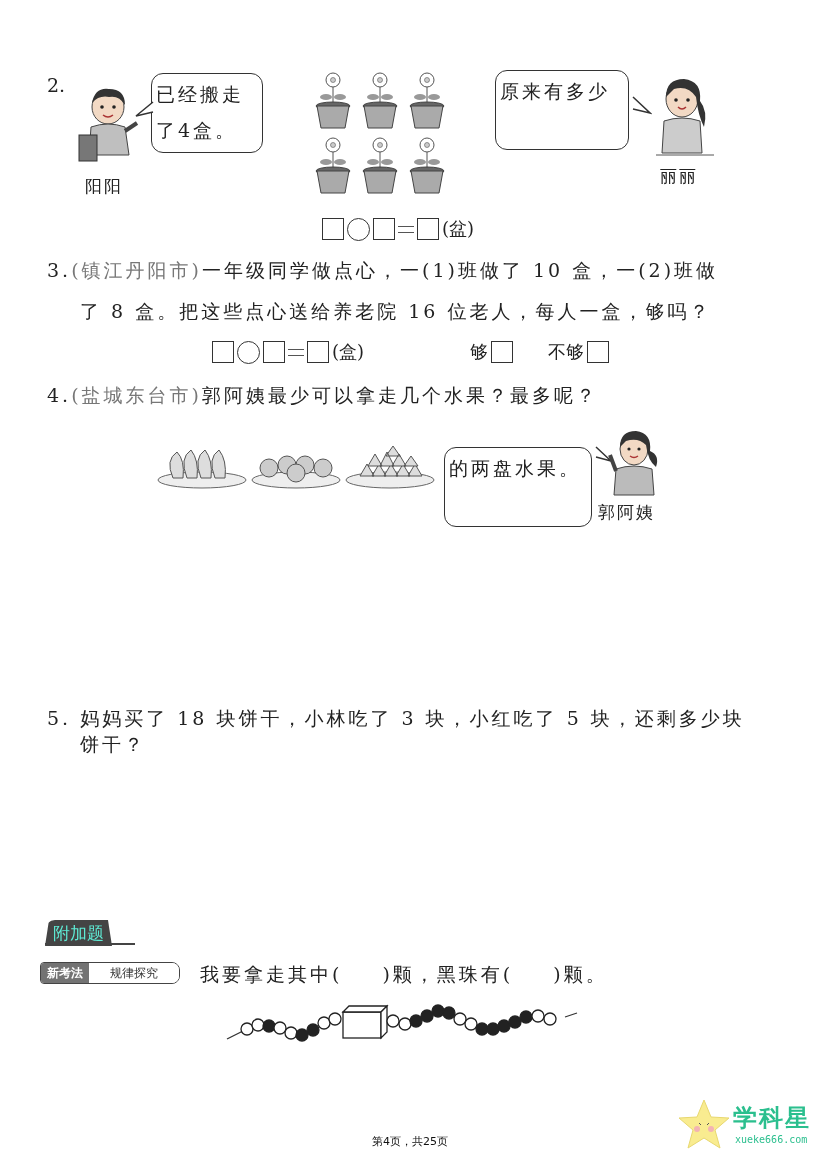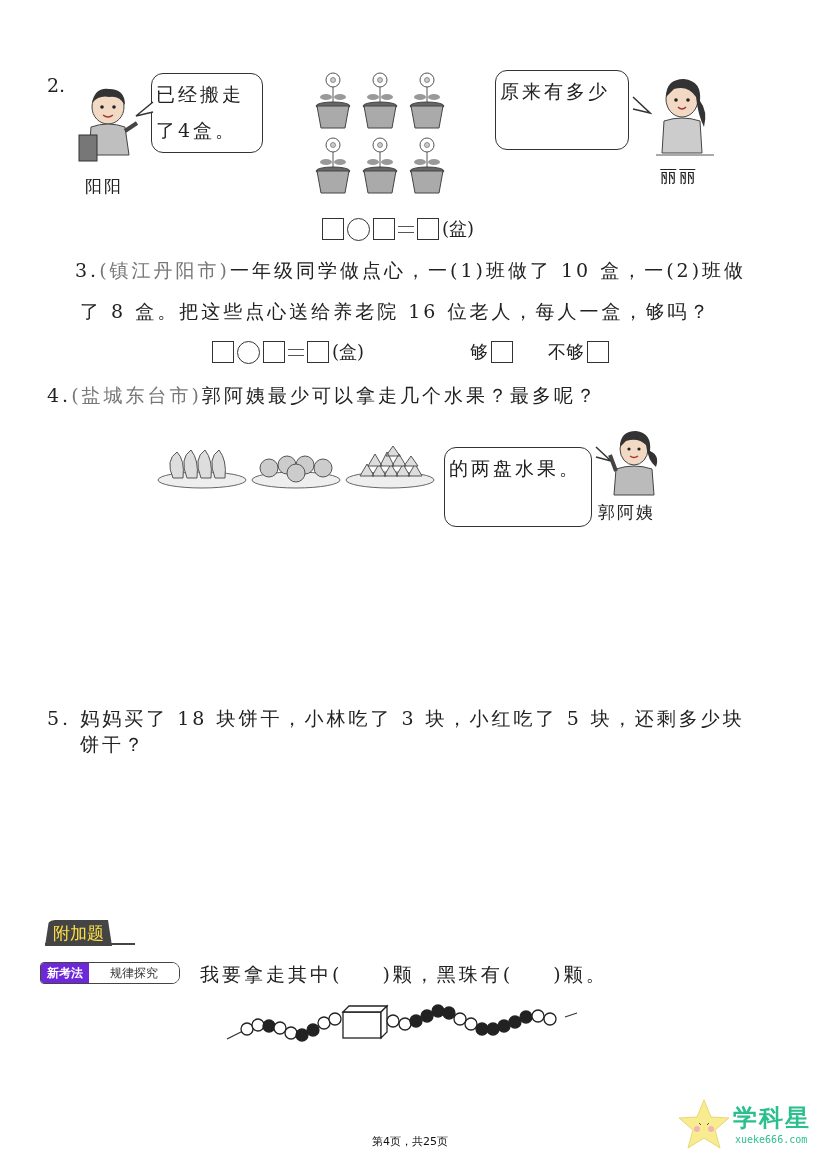"3.(镇江丹阳市)一年级同学做点心，一(1)班做了 10 盒，一(2)班做" div.abs { margin-left: 28px -> none }
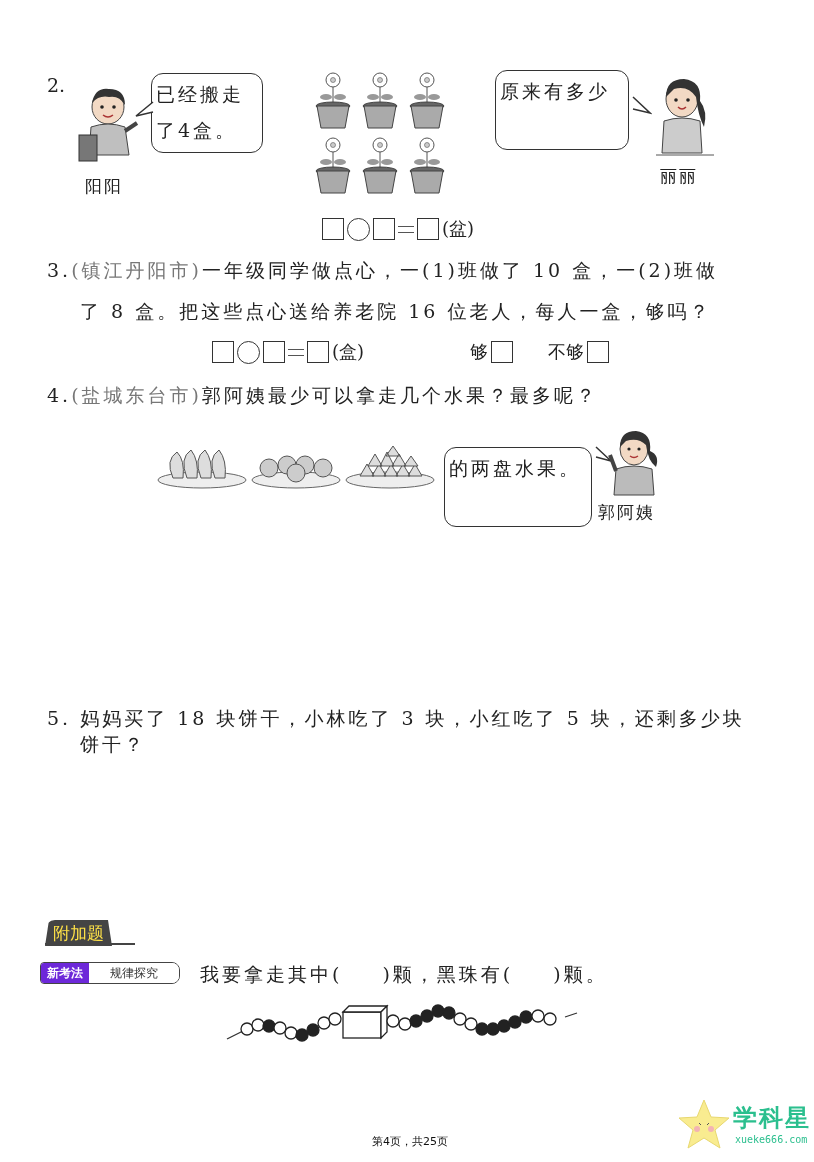"附加题" .tag-extra { color: #fde047 -> #5eead4 }
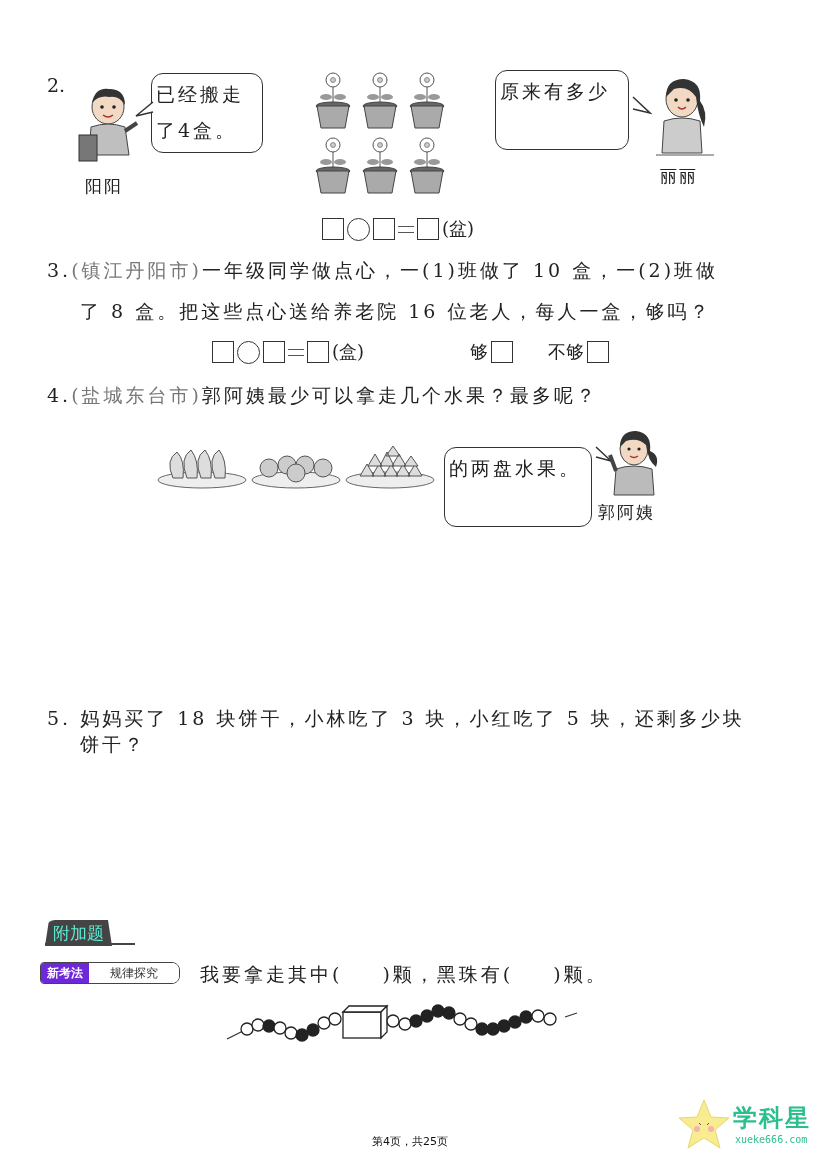"新考法" .tag-new .a { background: #6d28d9 -> #737373 }
